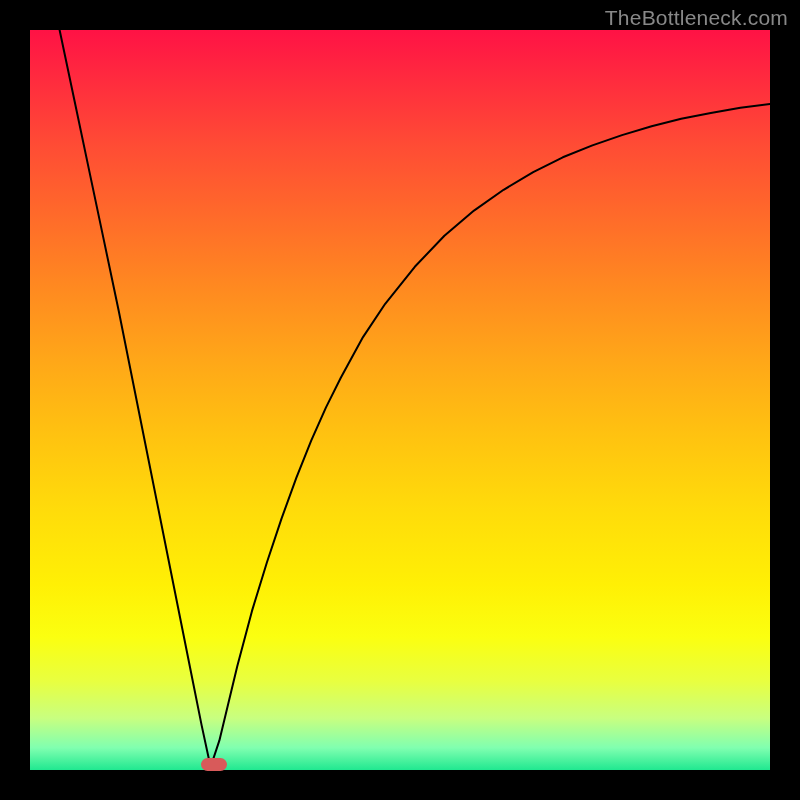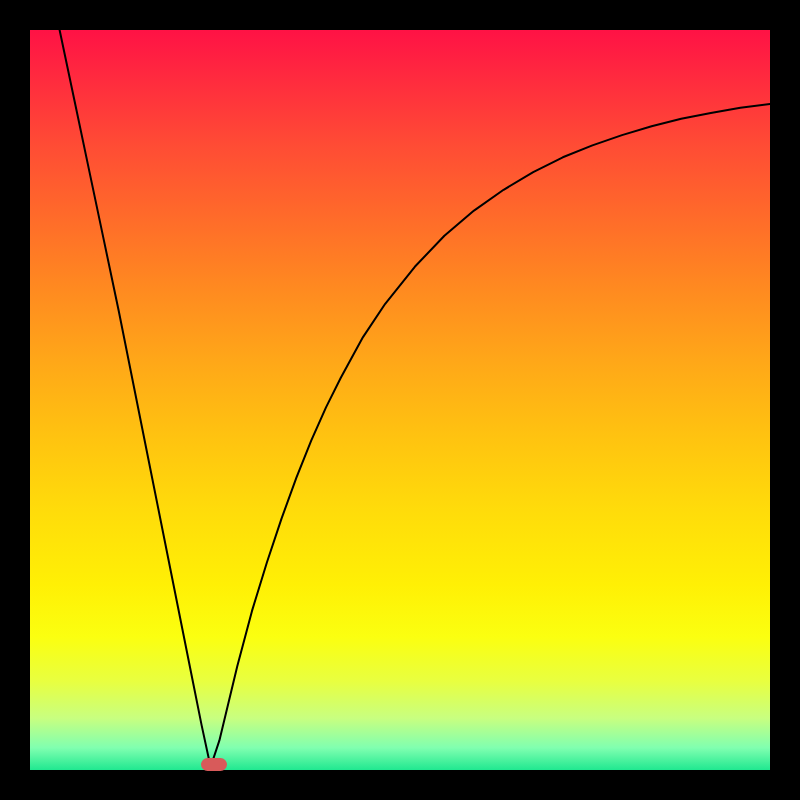"TheBottleneck.com" div.watermark { html: none -> <div>TheBottleneck.com</div> }
